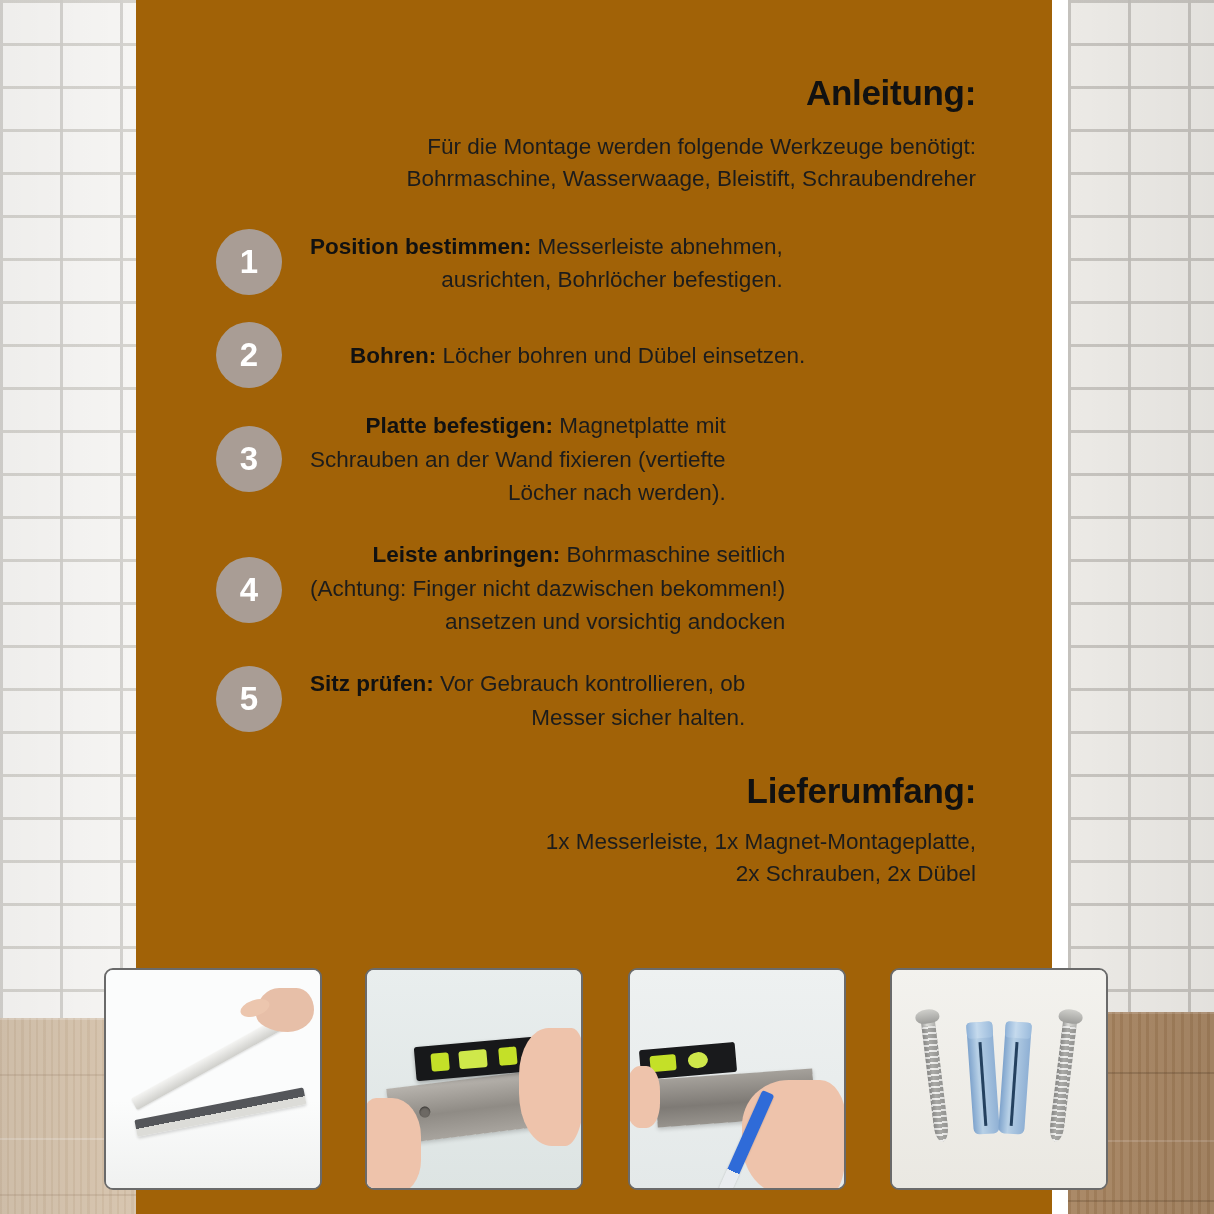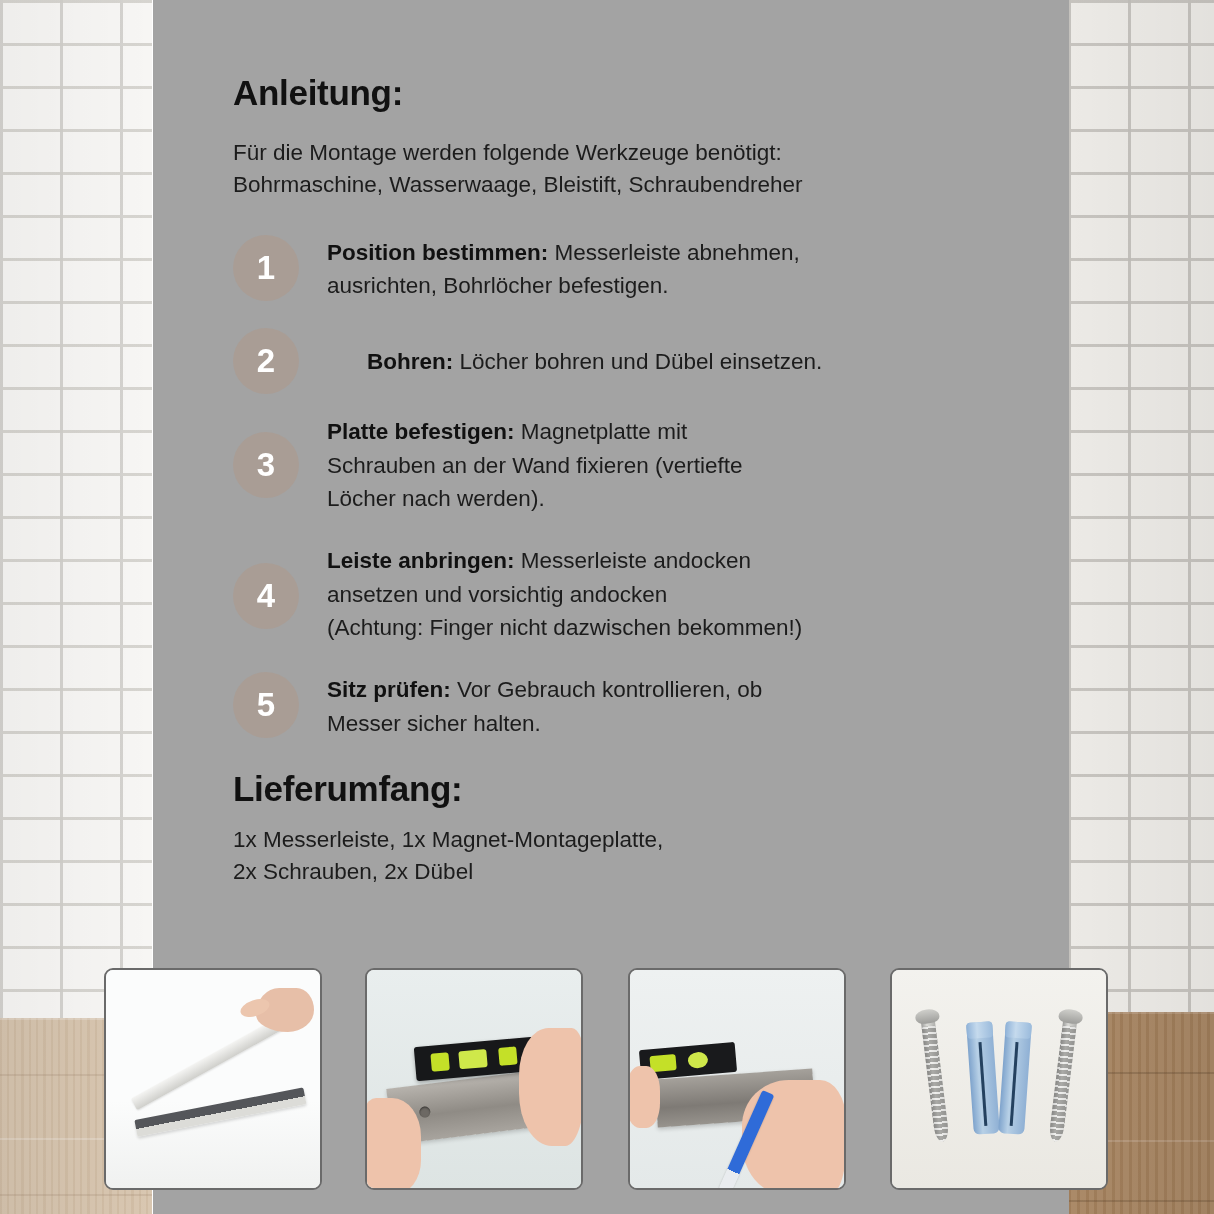"Anleitung:" #card { background: #a3a3a3 -> #a16207; left: 153px -> 136px; text-align: none -> right }
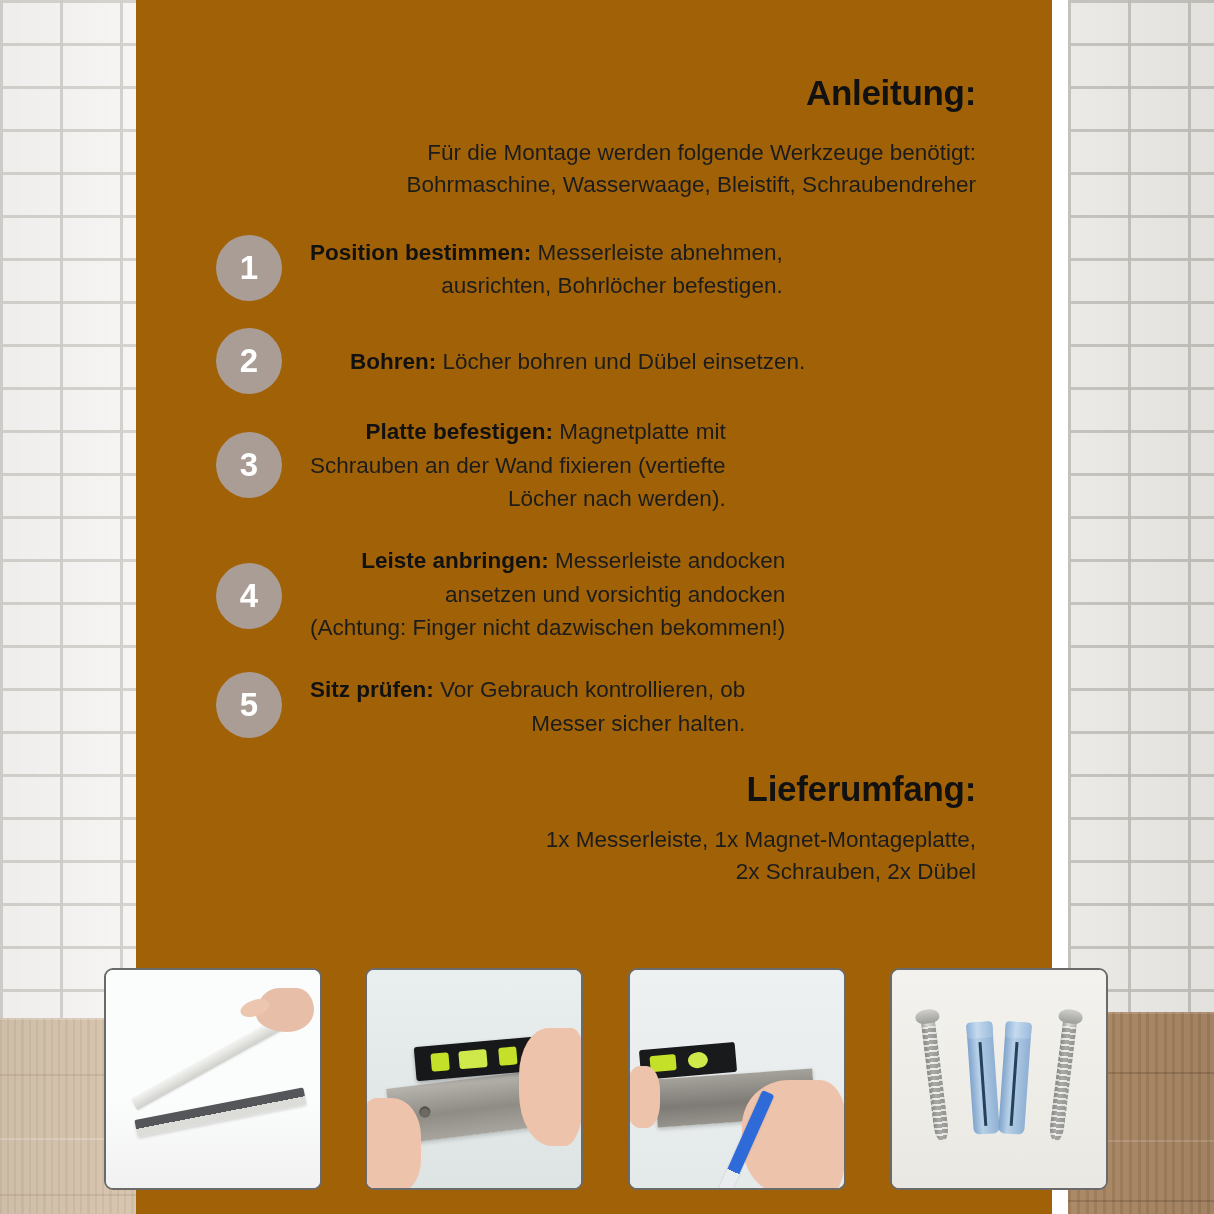"Für die Montage werden folgende" .intro { margin-top: 23px -> 17px }
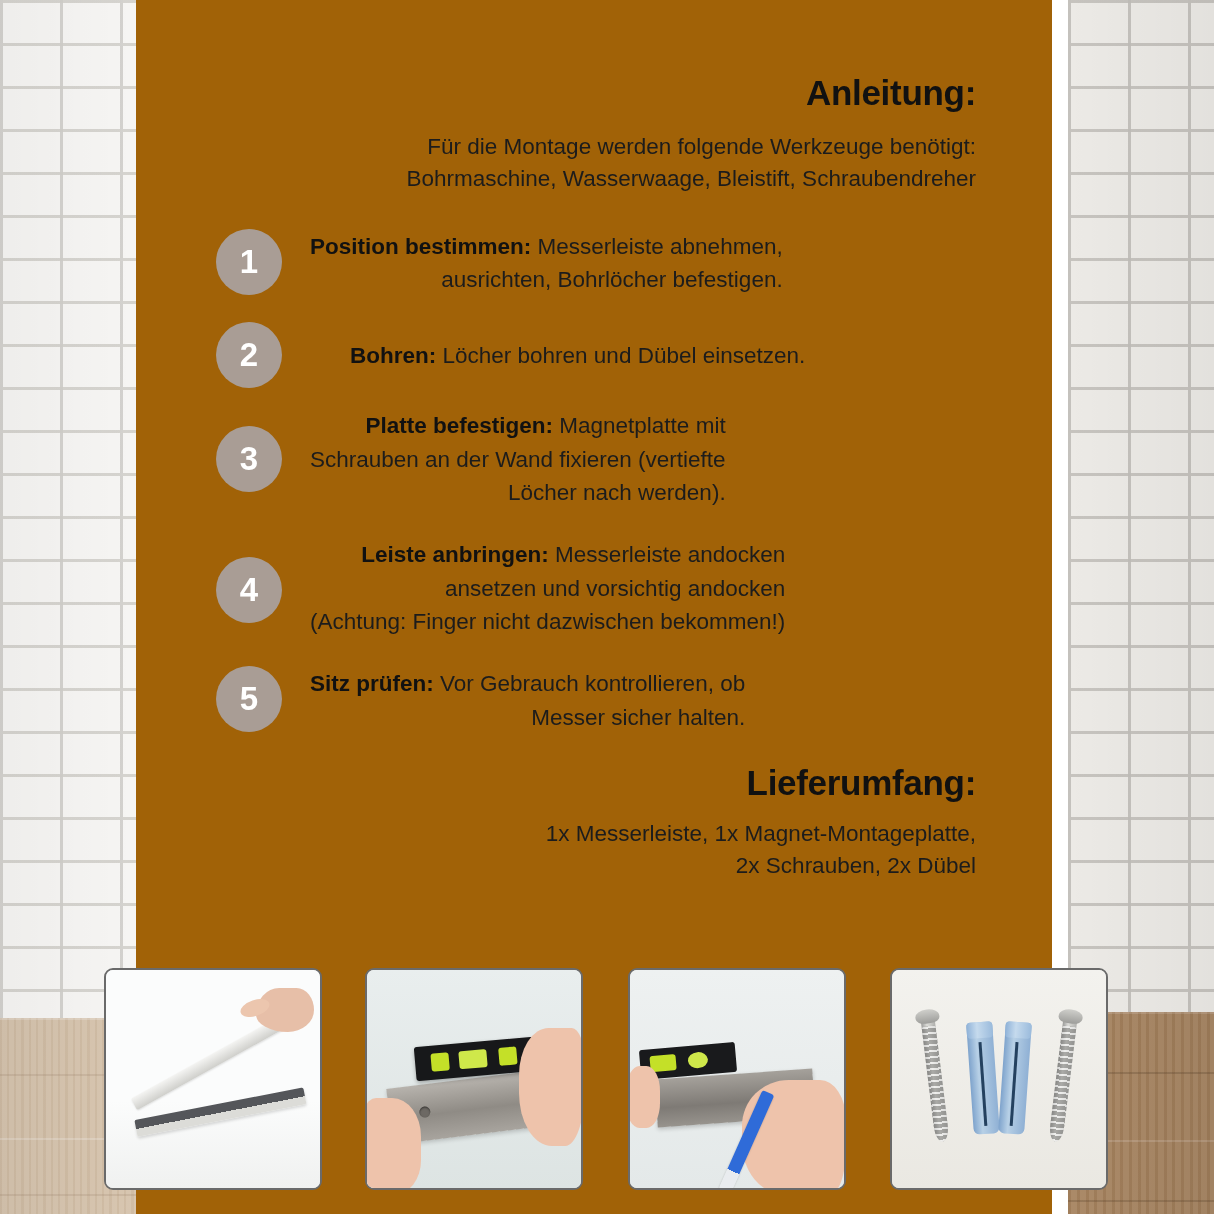"Messerleiste andocken" span { text: Messerleiste andocken -> Bohrmaschine seitlich }
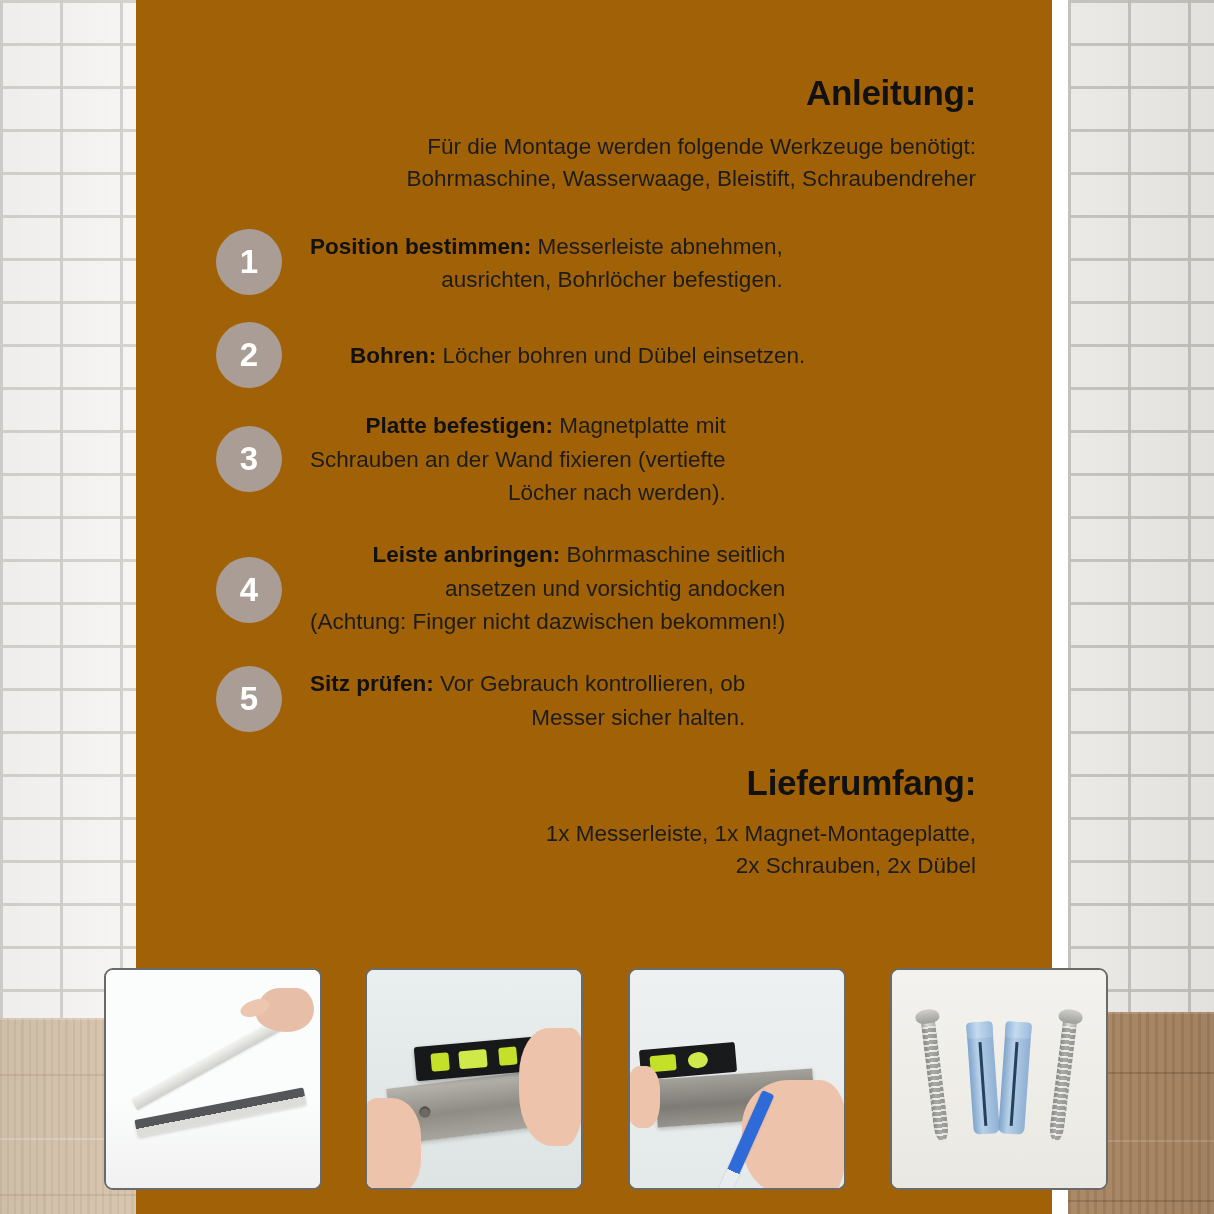"ansetzen und vorsichtig andocken" span.ln { order: before "(Achtung: Finger nicht dazwischen" -> after "(Achtung: Finger nicht dazwischen" }
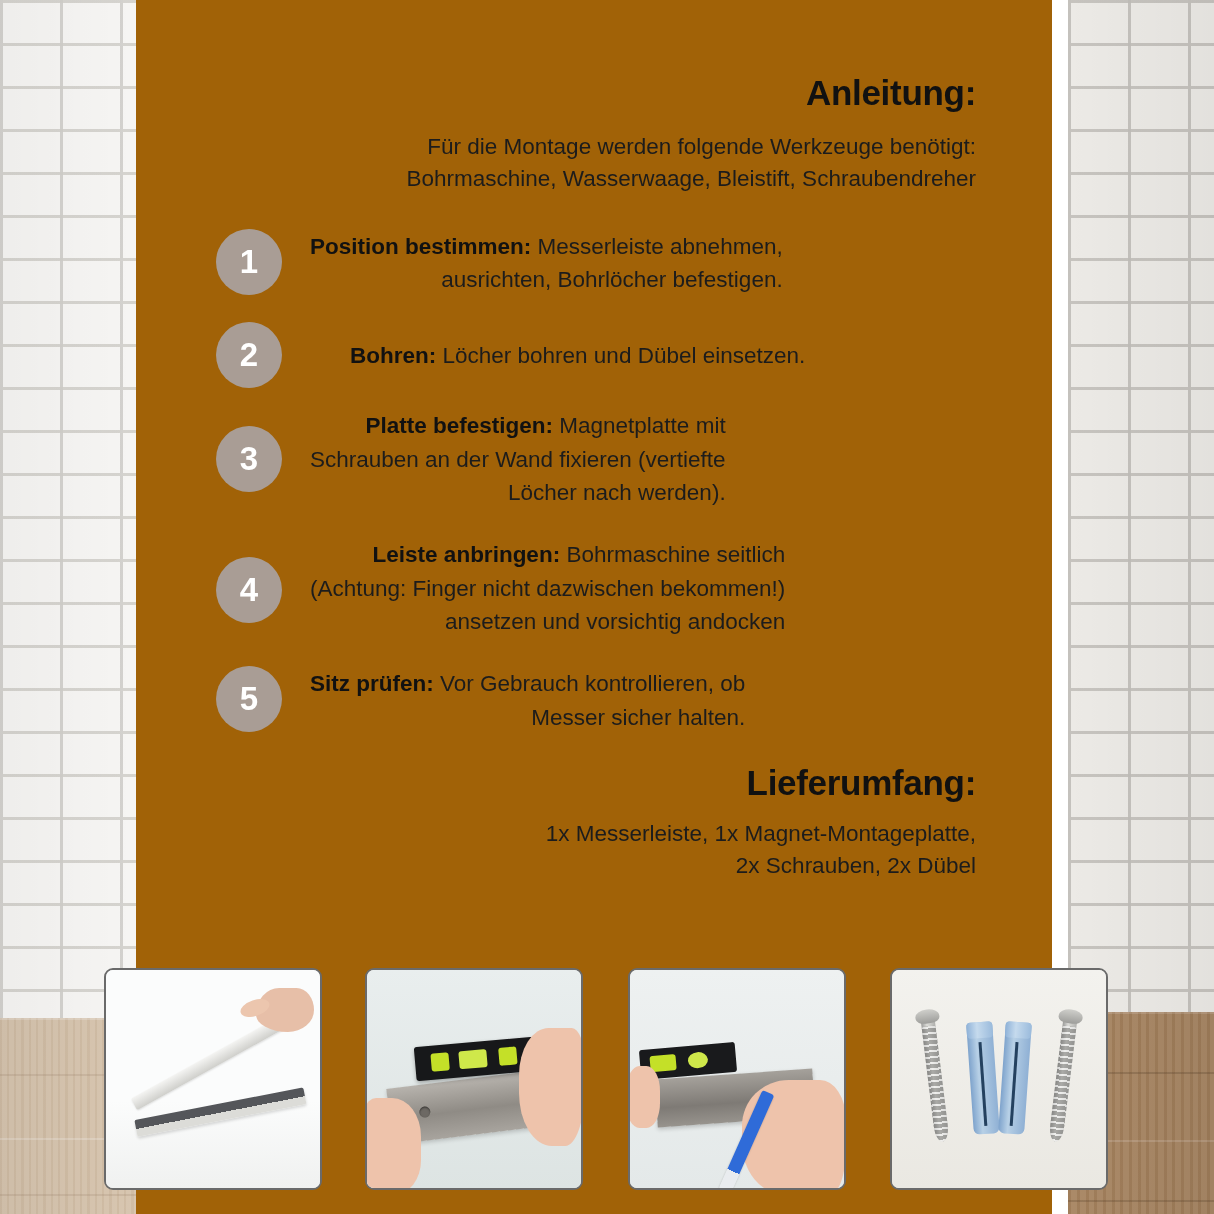"Lieferumfang:" .h-title.second { margin-top: 28px -> 36px }
